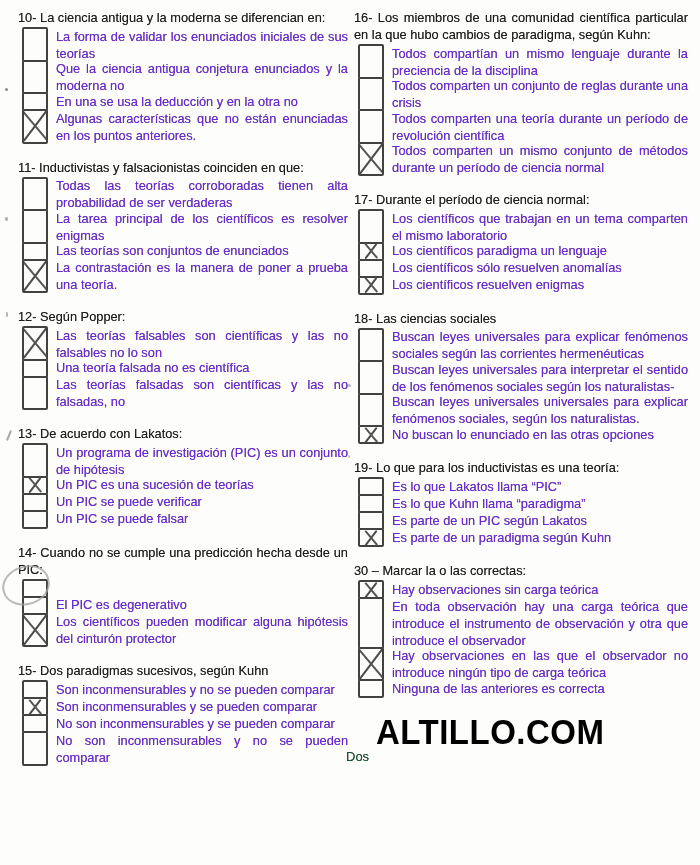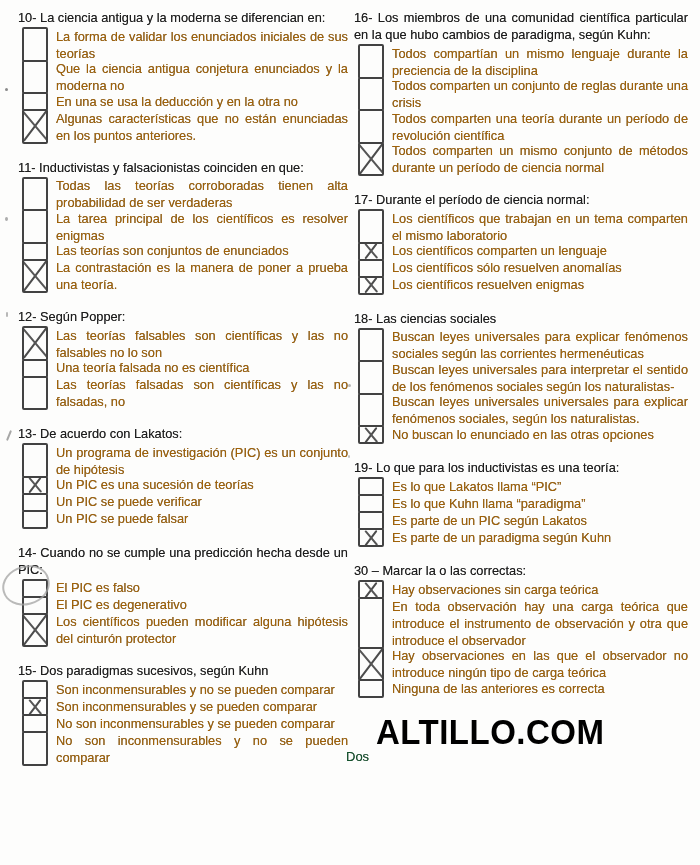"La forma de validar los" .opt-text { color: #a16207 -> #6d28d9 }
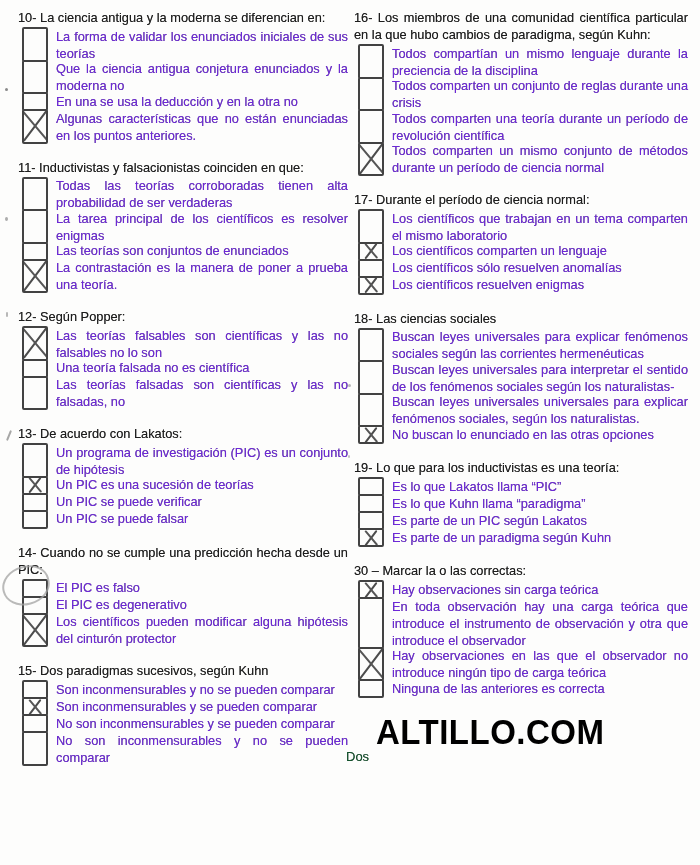"Los científicos comparten un lenguaje" div.opt-text { text: comparten -> paradigma }
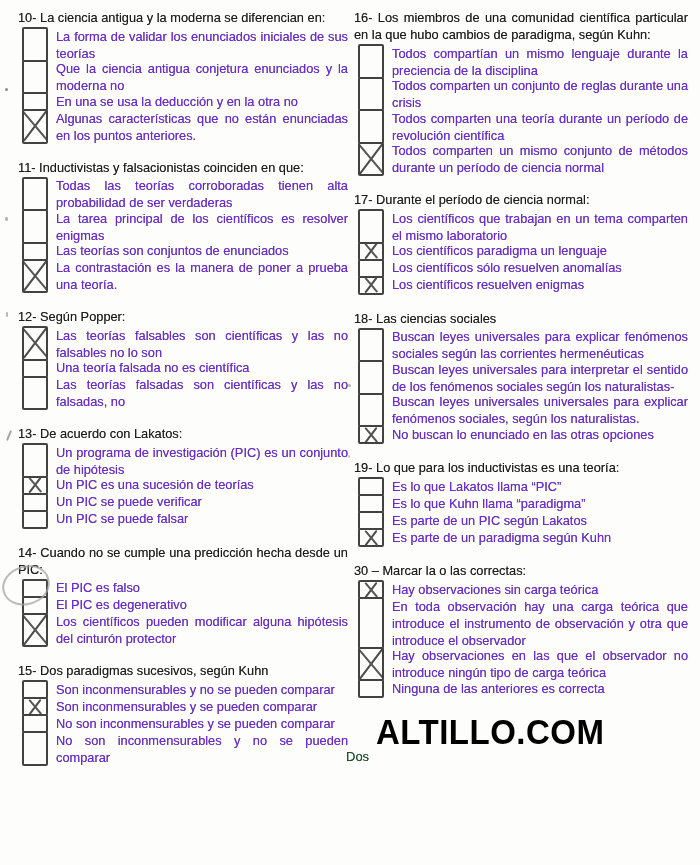"El PIC es falso" div.opt-text { html: <div>El PIC es falso</div> -> none }
